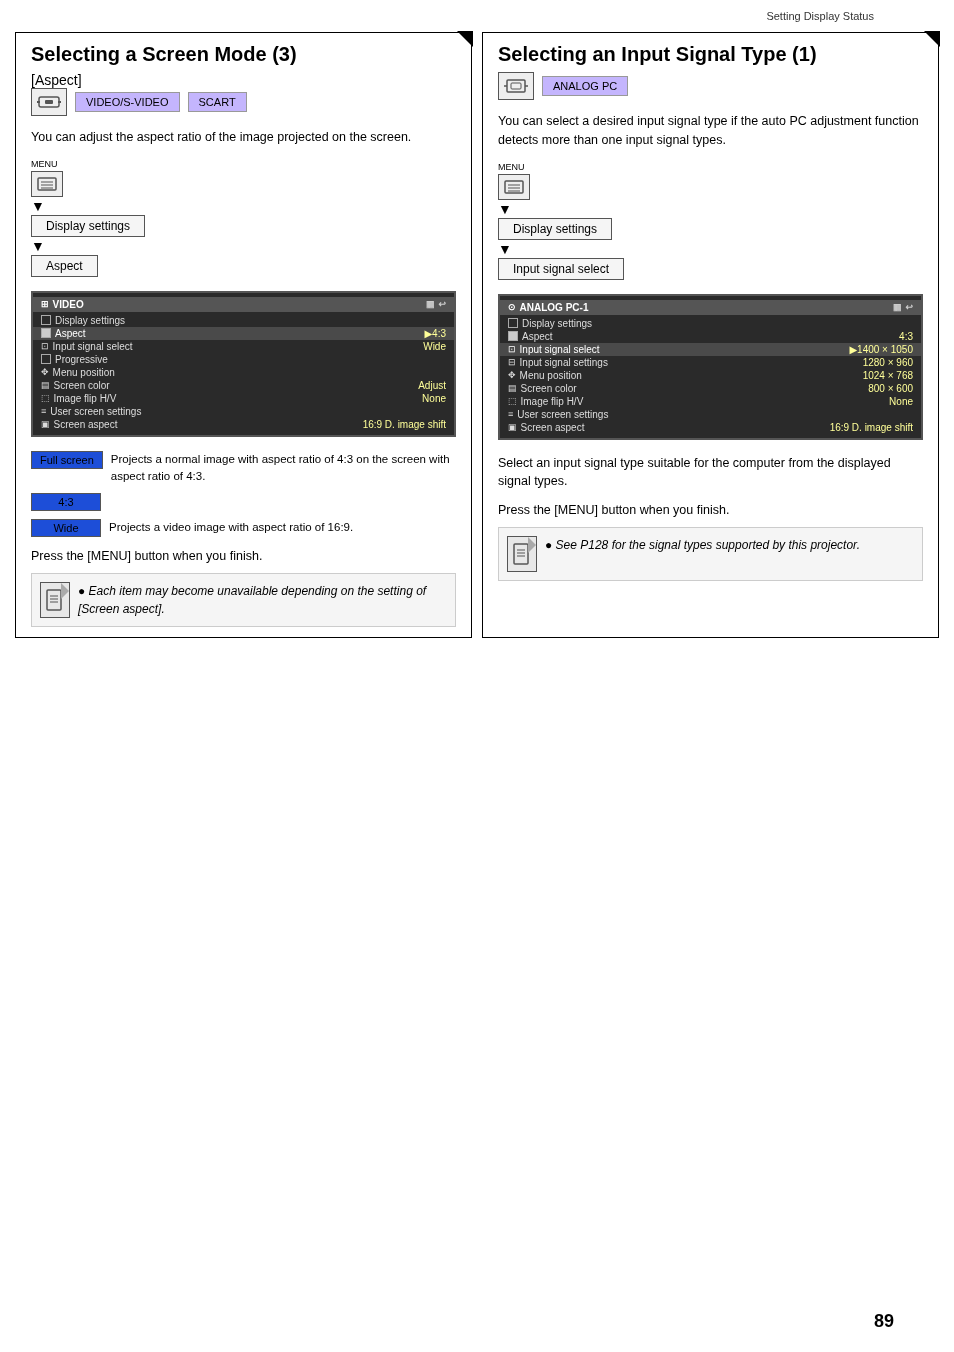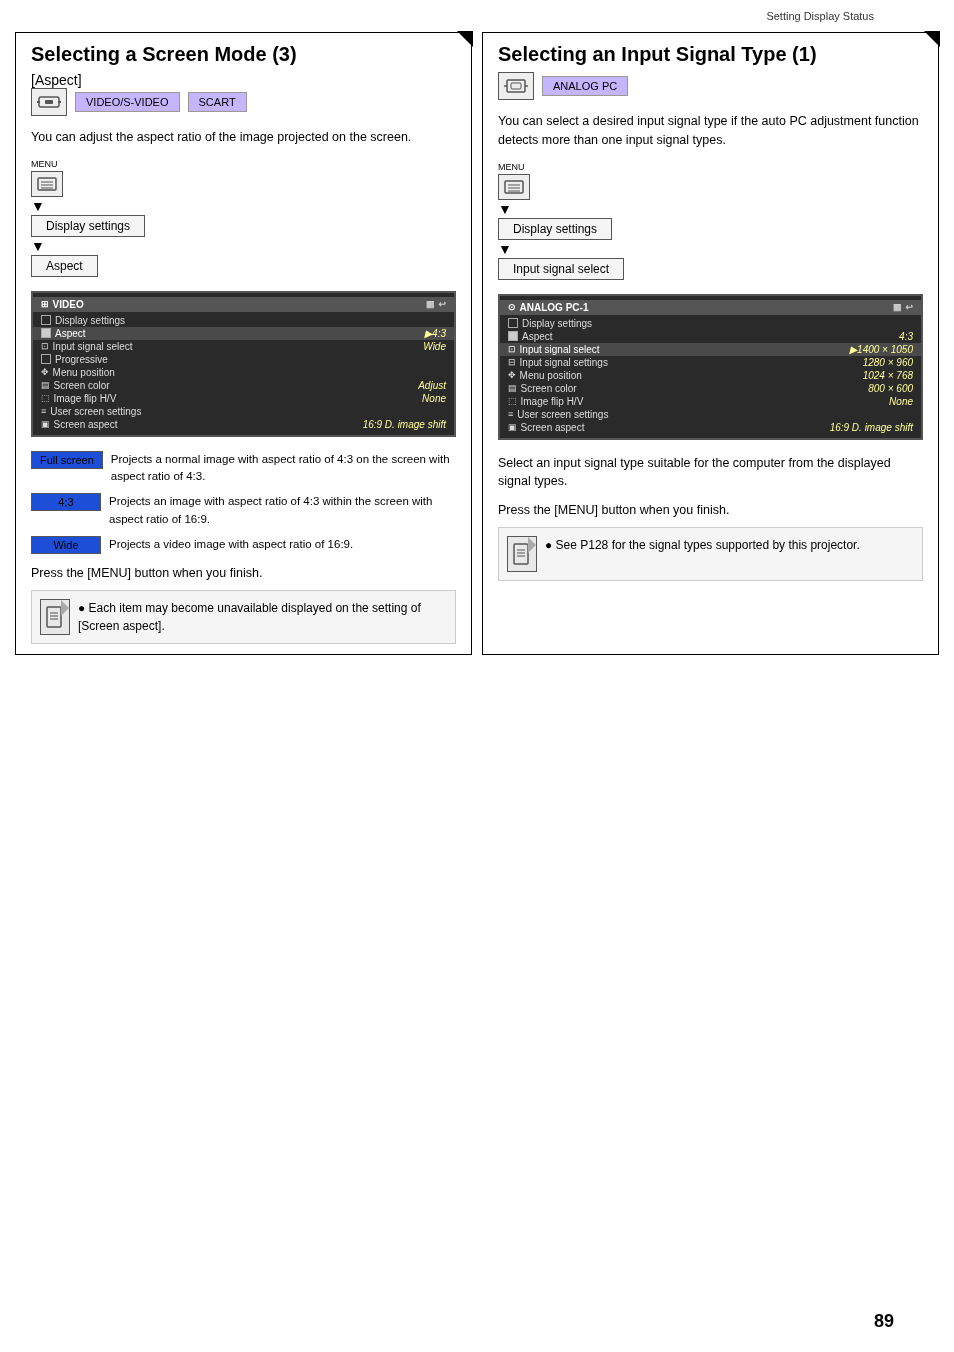"▶4:3" .menu-screen-row .row-value { font-style: italic -> none }
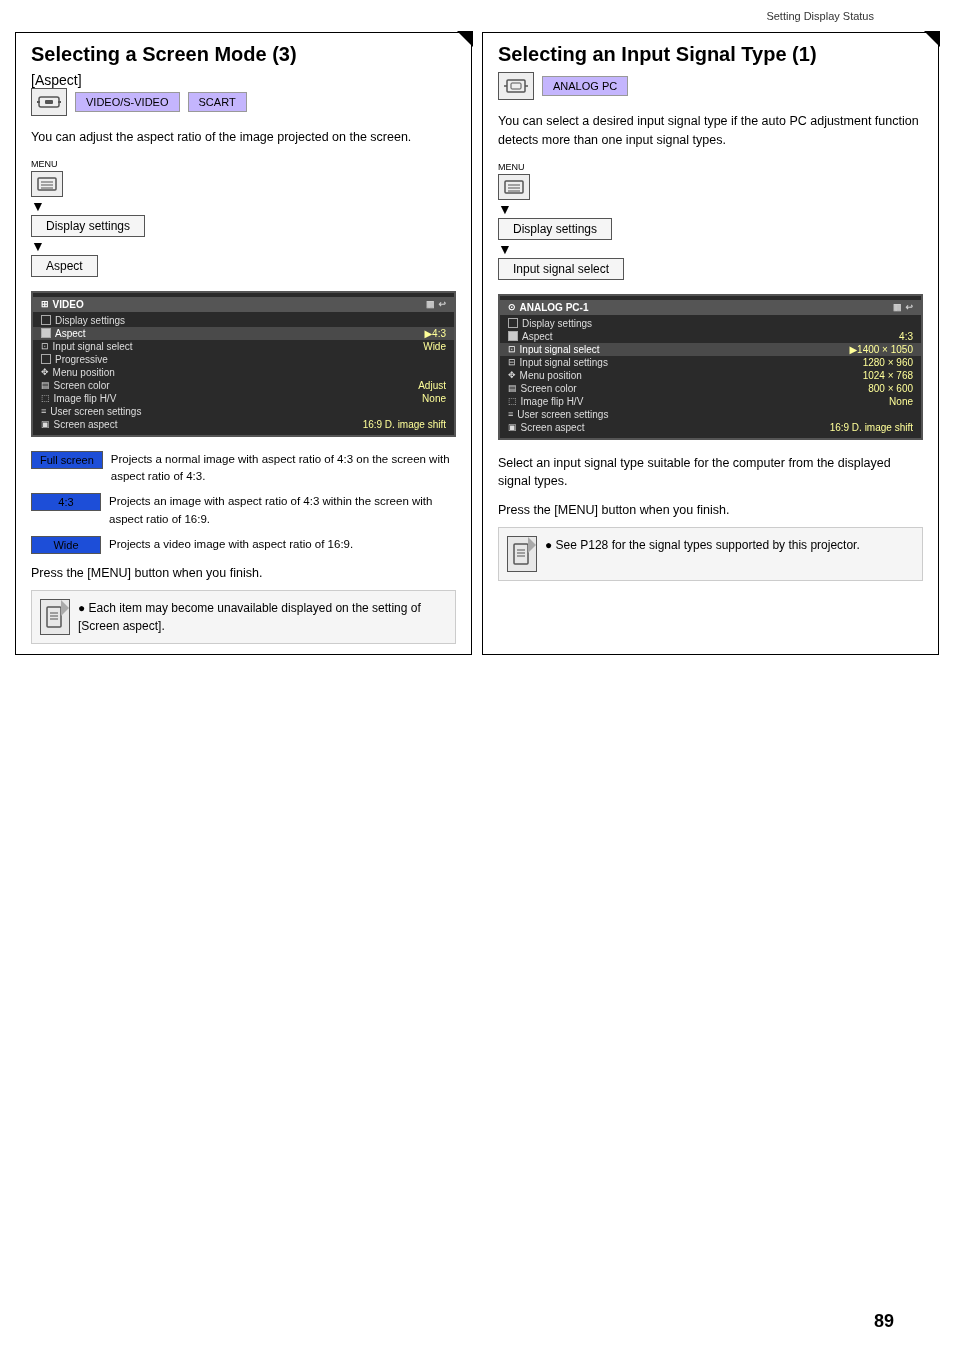"Projects an image with aspect" div.aspect-desc { html: <div>Projects an image with aspect ratio of 4:3 within the screen with aspect ratio of 16:9.</div> -> none }
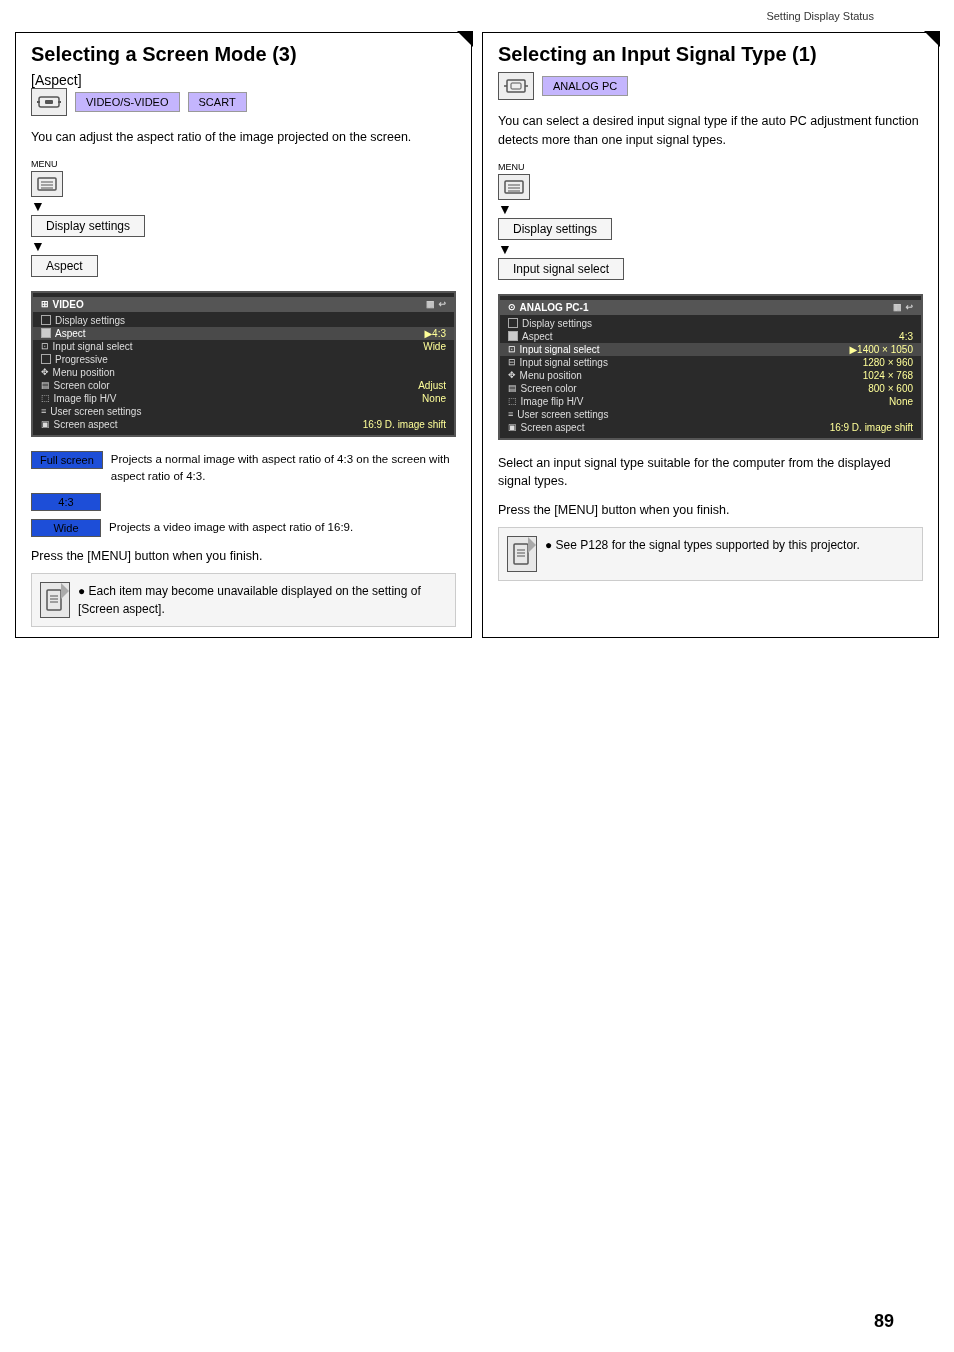"● See P128 for the" .note-text { font-style: none -> italic }
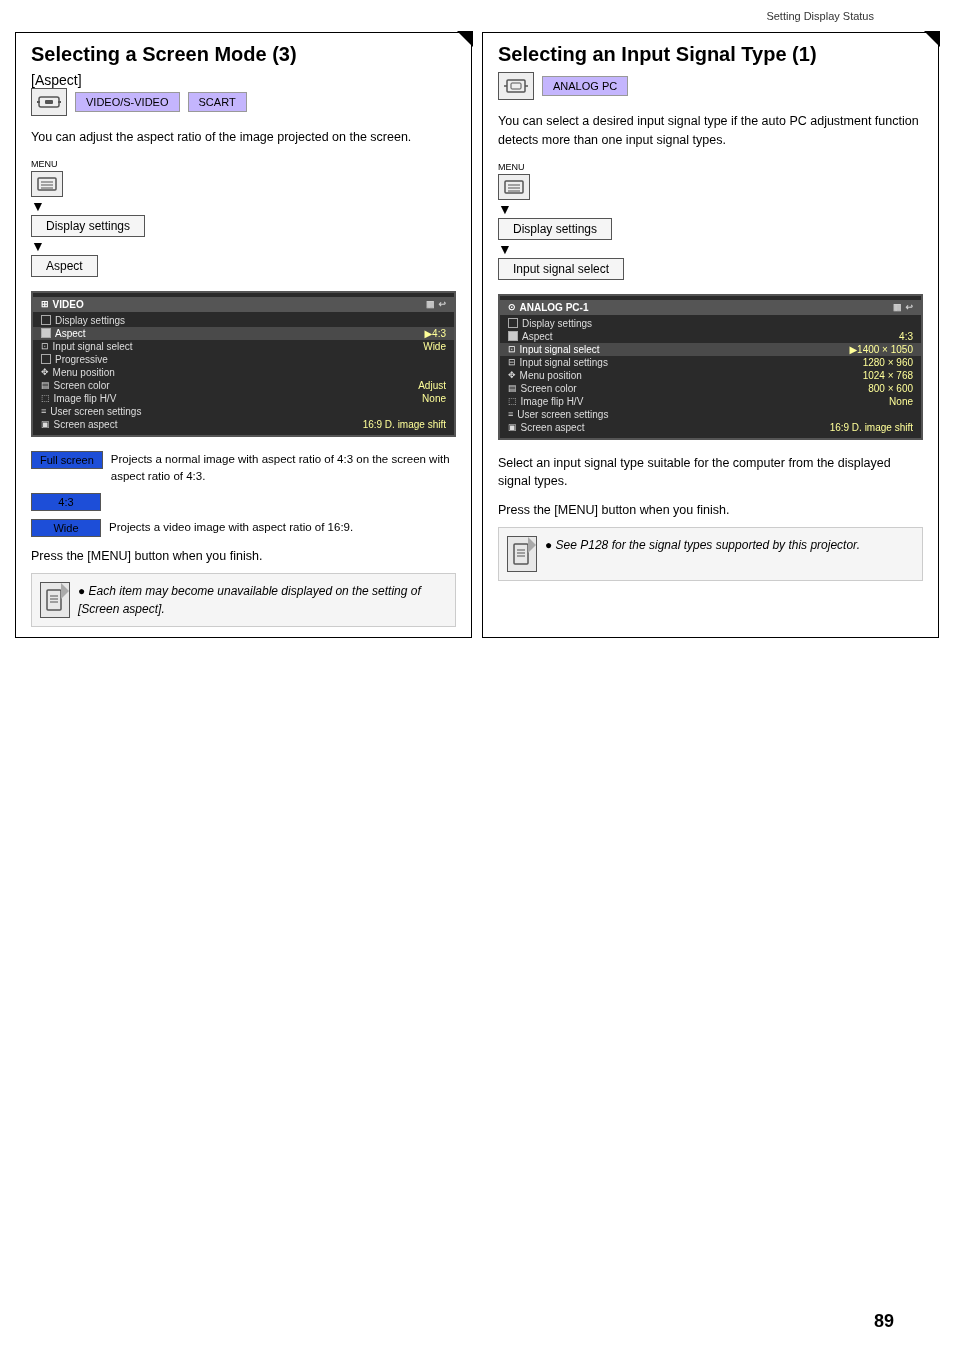"Each item may become unavailable" span { text: displayed -> depending }
